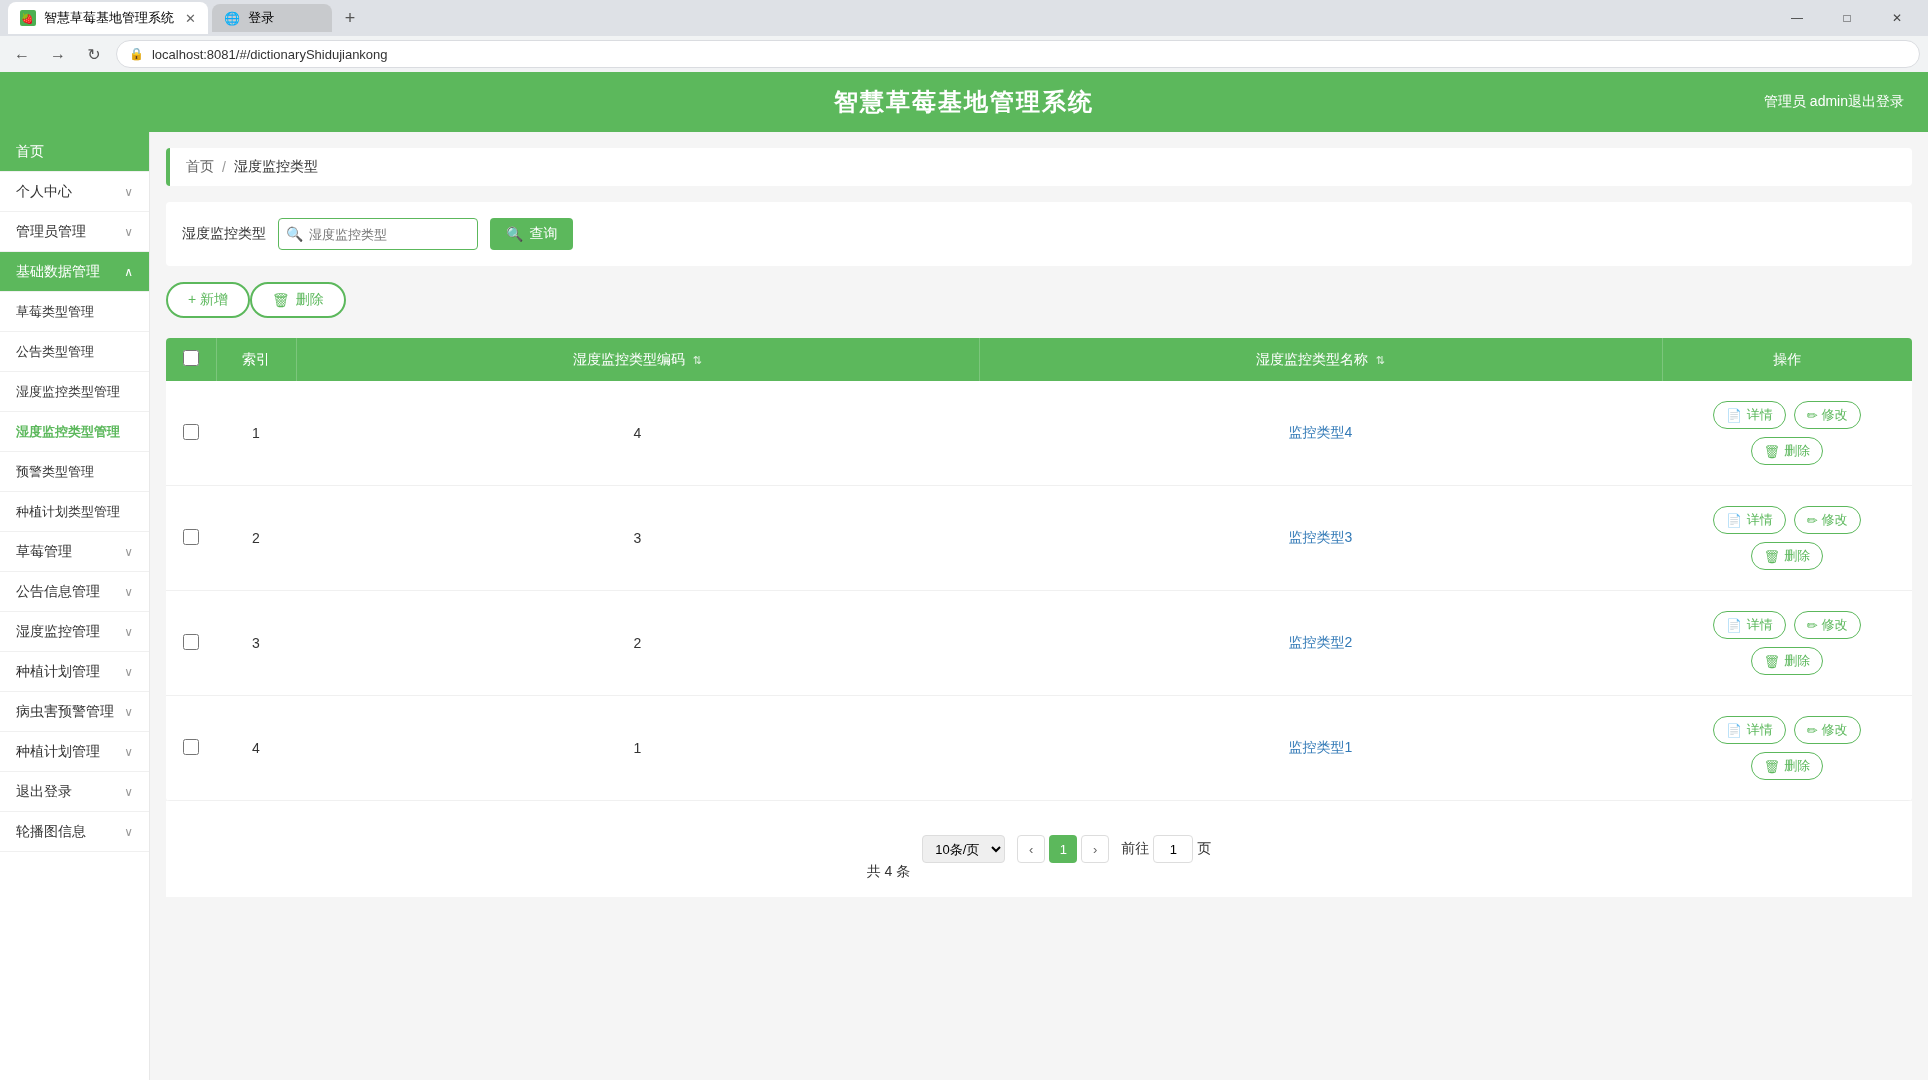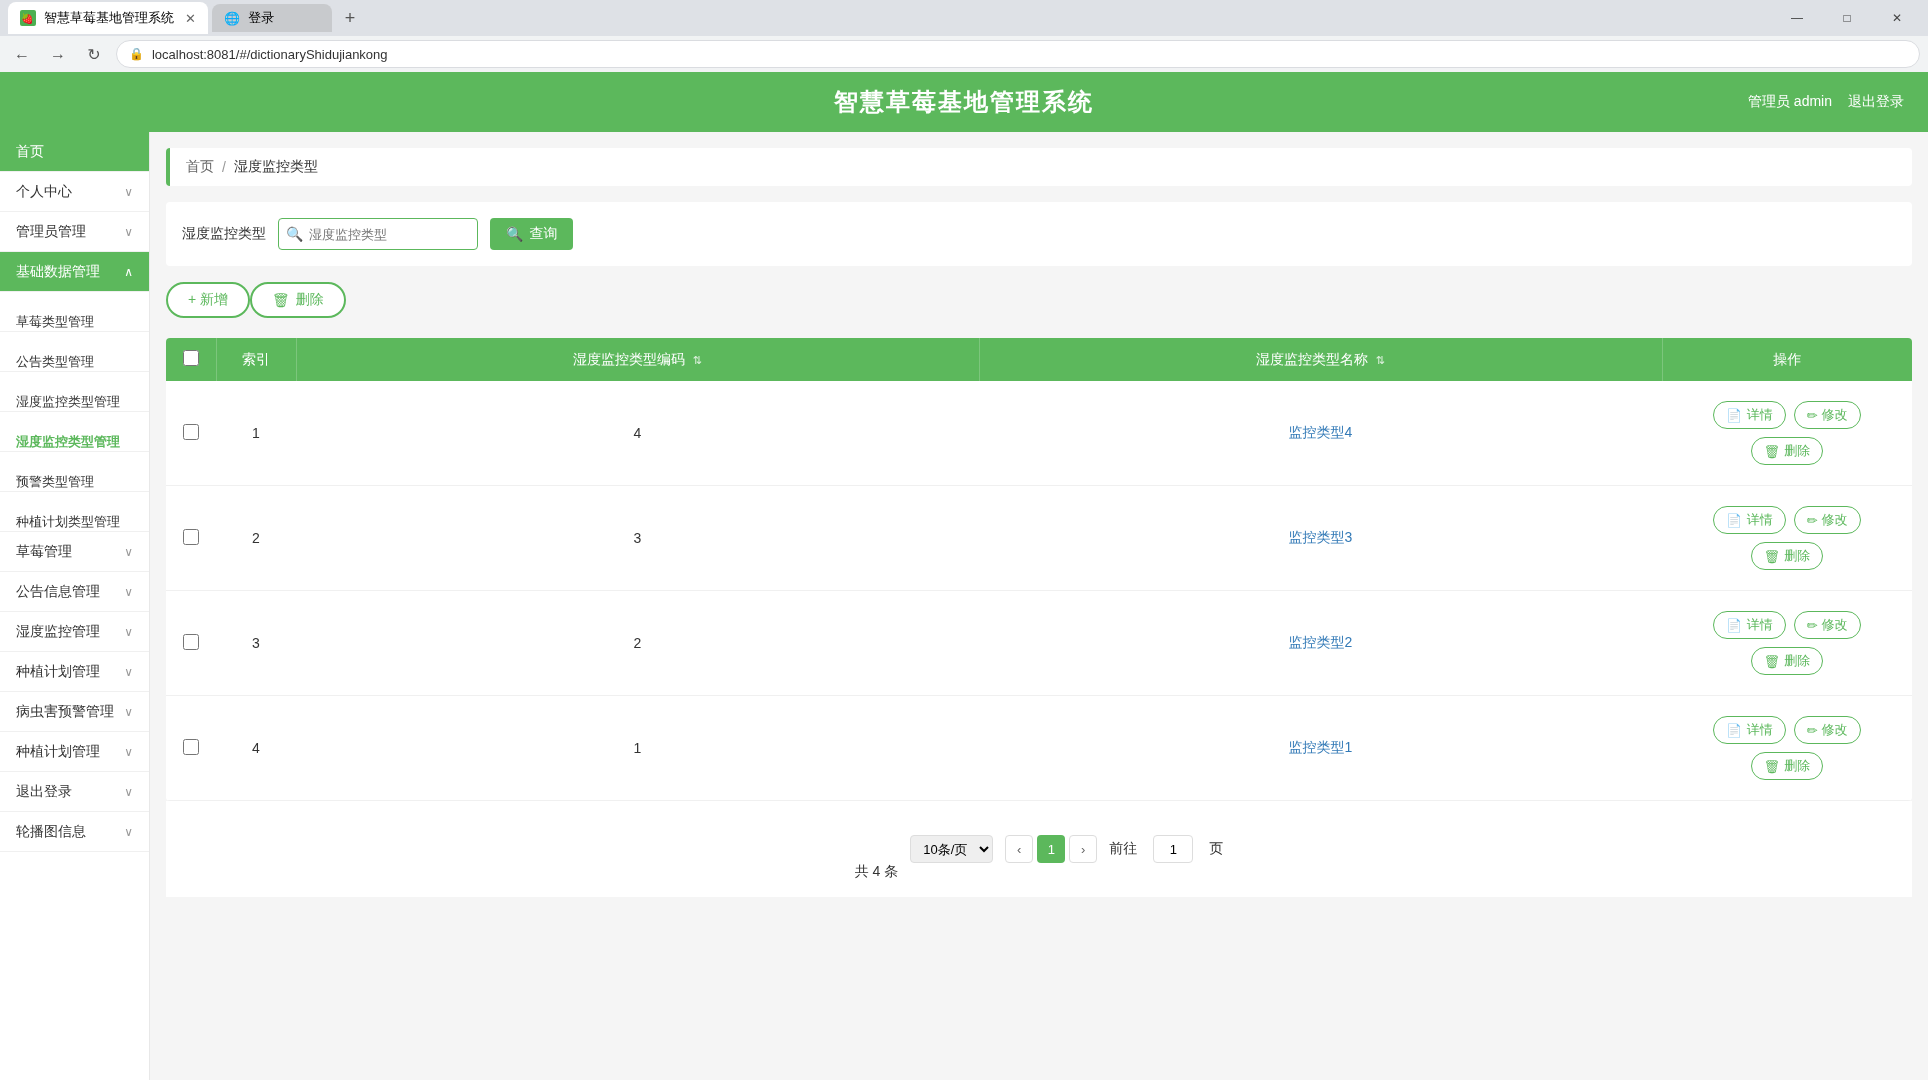"管理员 admin" .app-header .user-info { gap: 16px -> 0 }
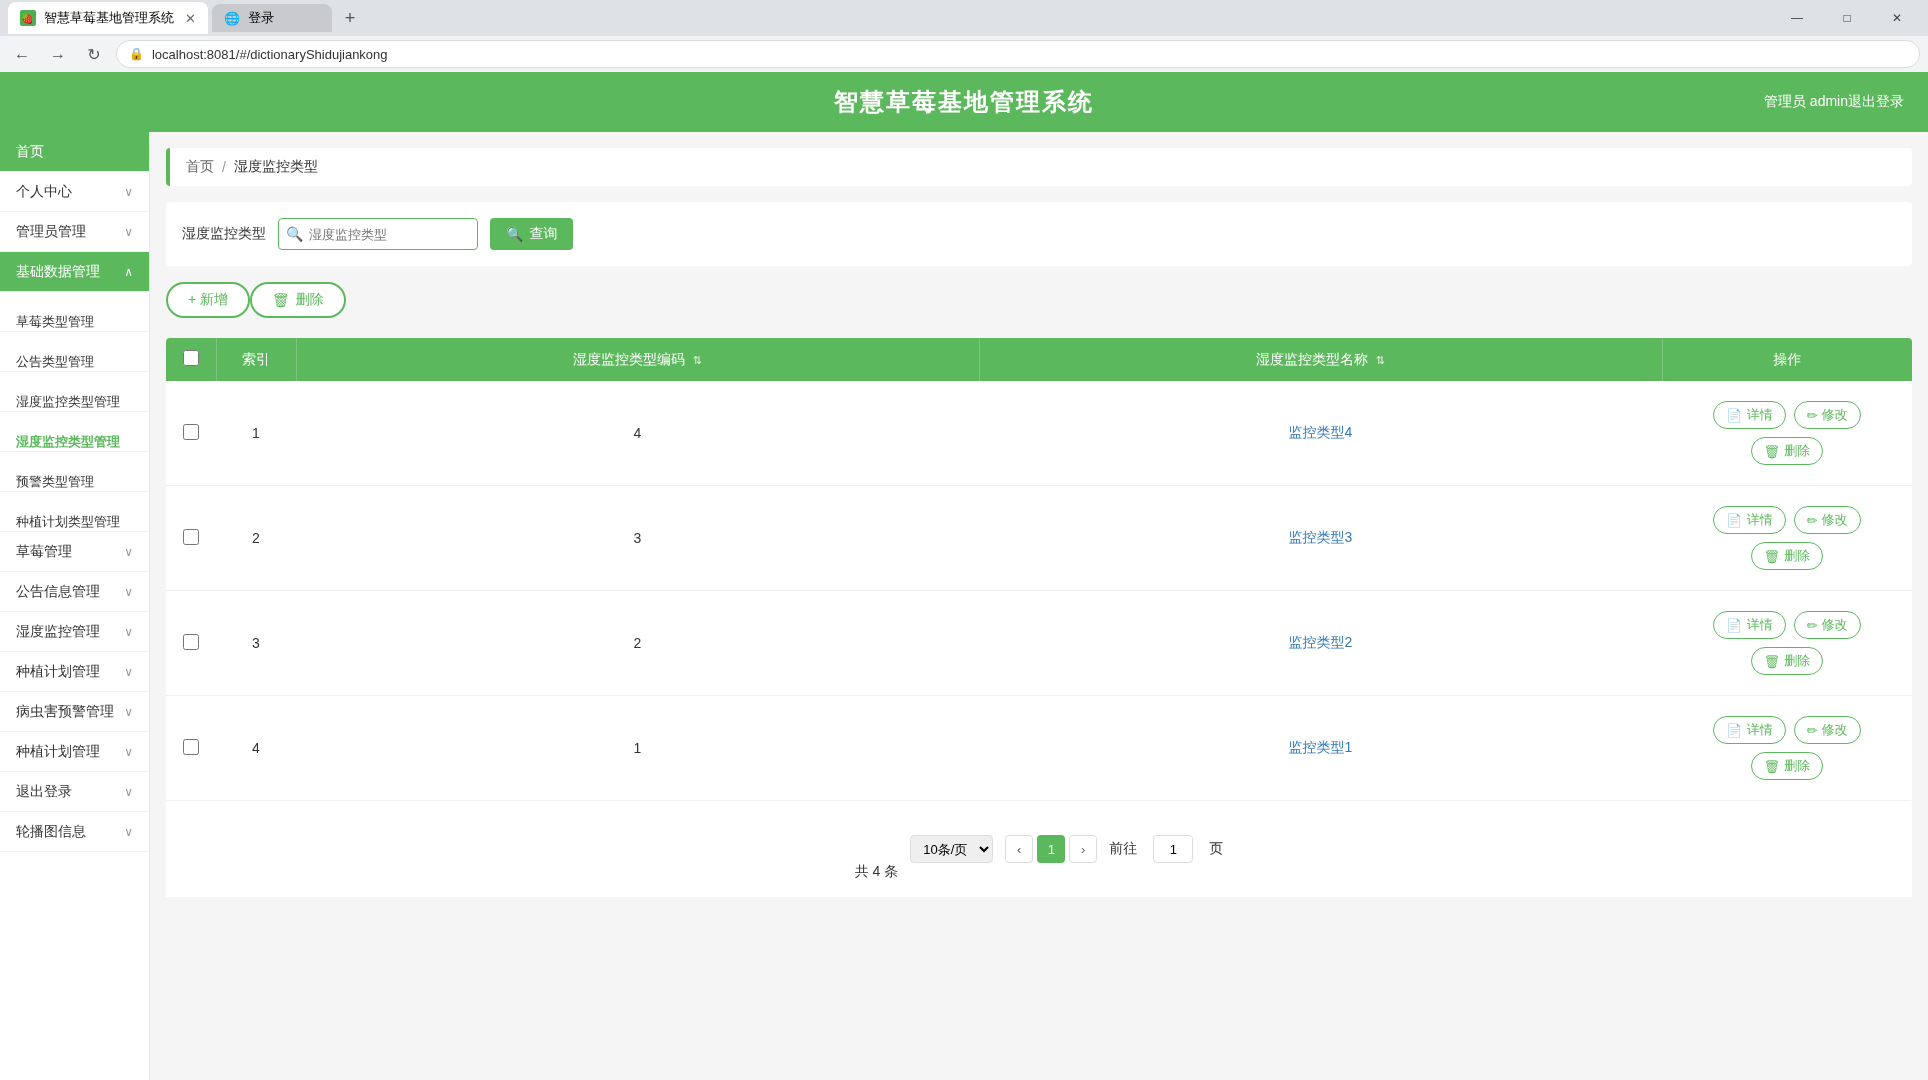"草莓类型管理" .sidebar-item.sub { align-items: flex-end -> none }
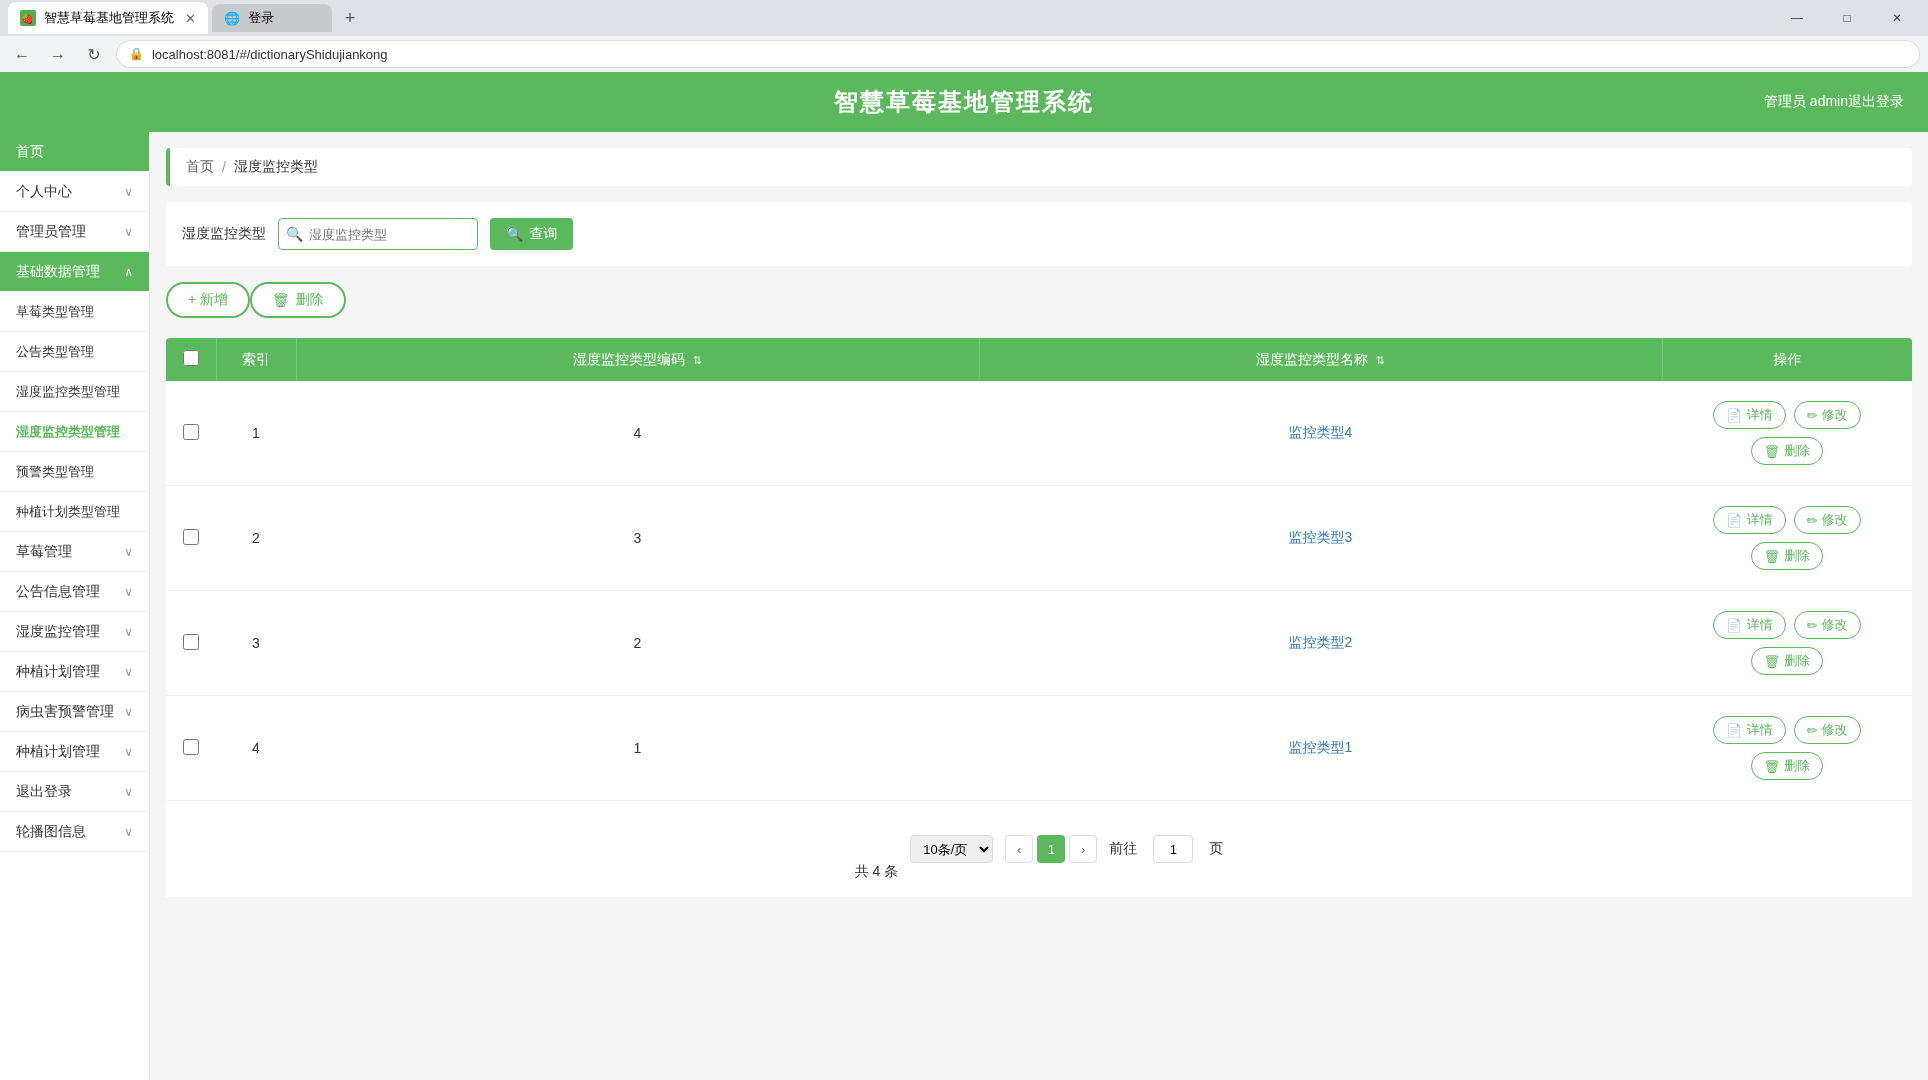"前往" .goto-section { gap: 16px -> 4px }
